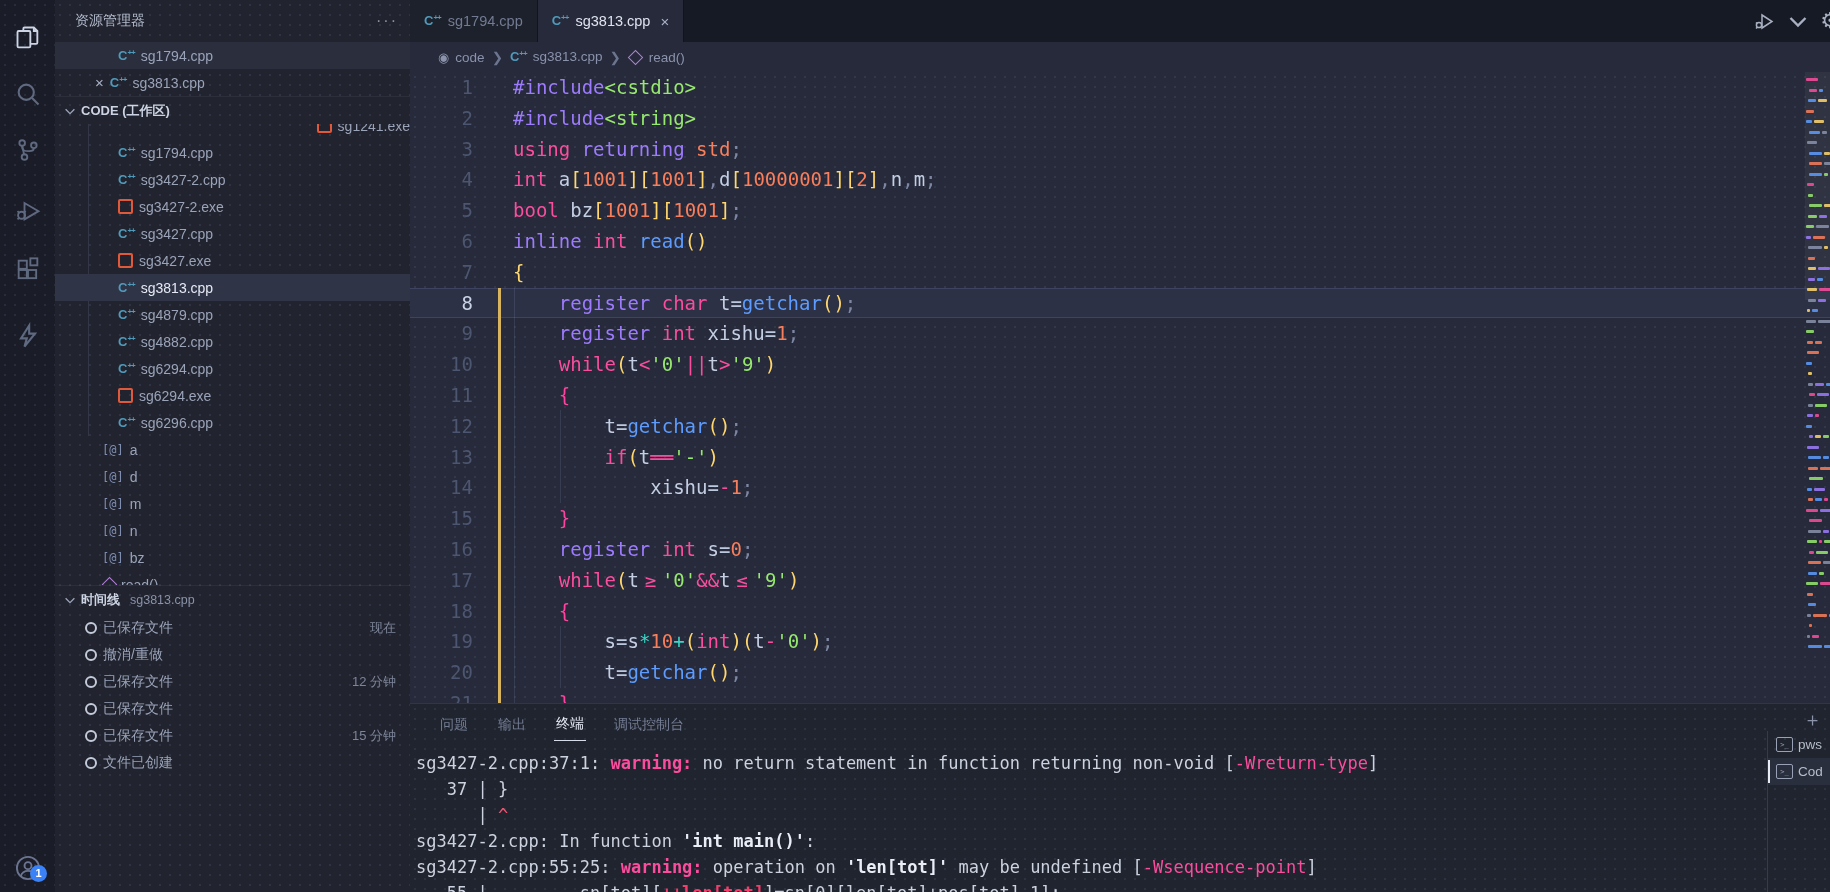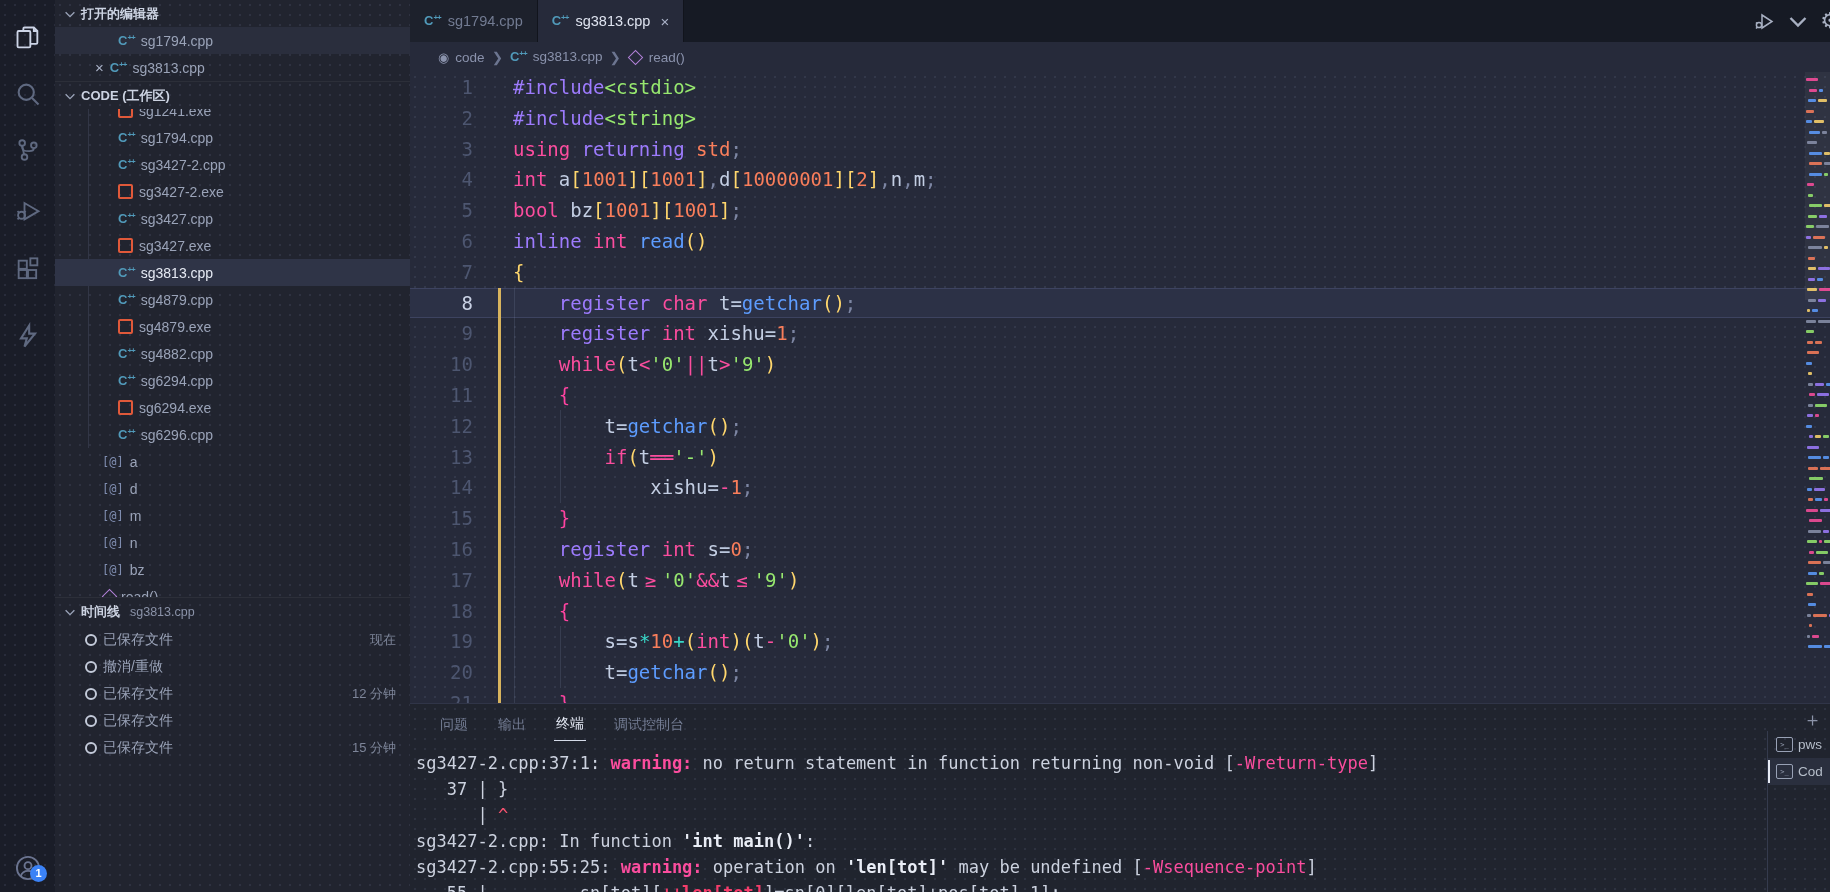"资源管理器" div.sb-title { html: none -> <div> <span>资源管理器</span> <span></span> <span>···</span> </div> }
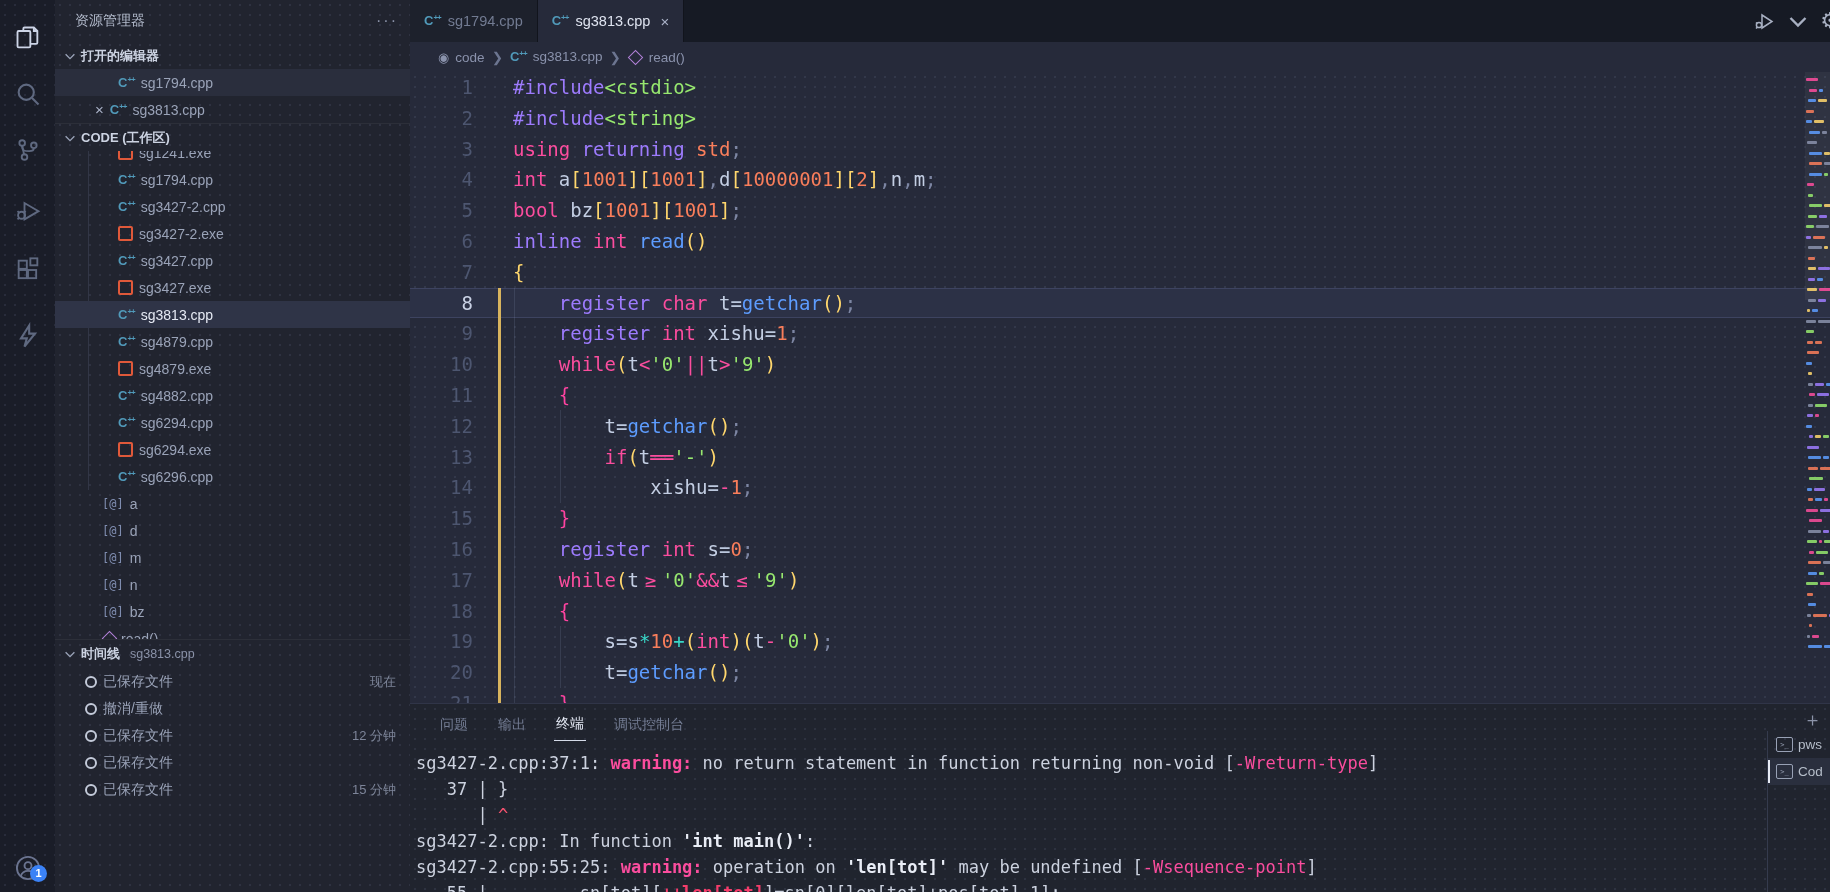"打开的编辑器" div.sb-header { html: <div> <span> <svg> <path></path> </svg> </span> <span>打开的编辑器</span> </div> -> none }
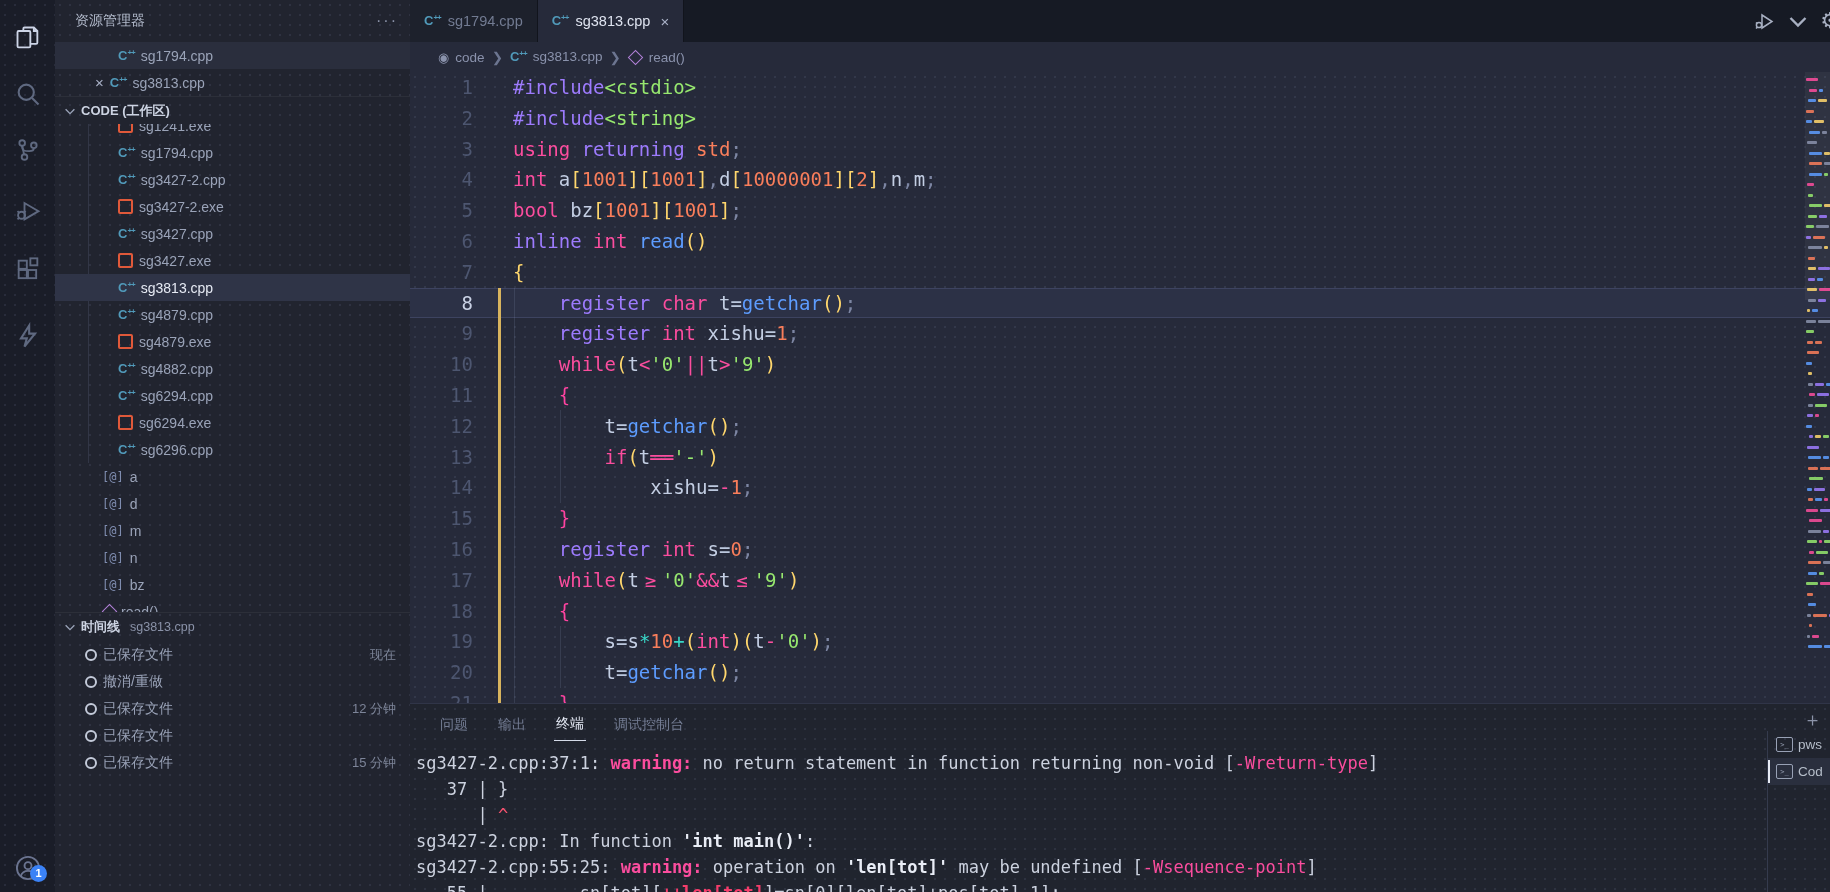"sg1241.exe" div.row { justify-content: none -> flex-end }
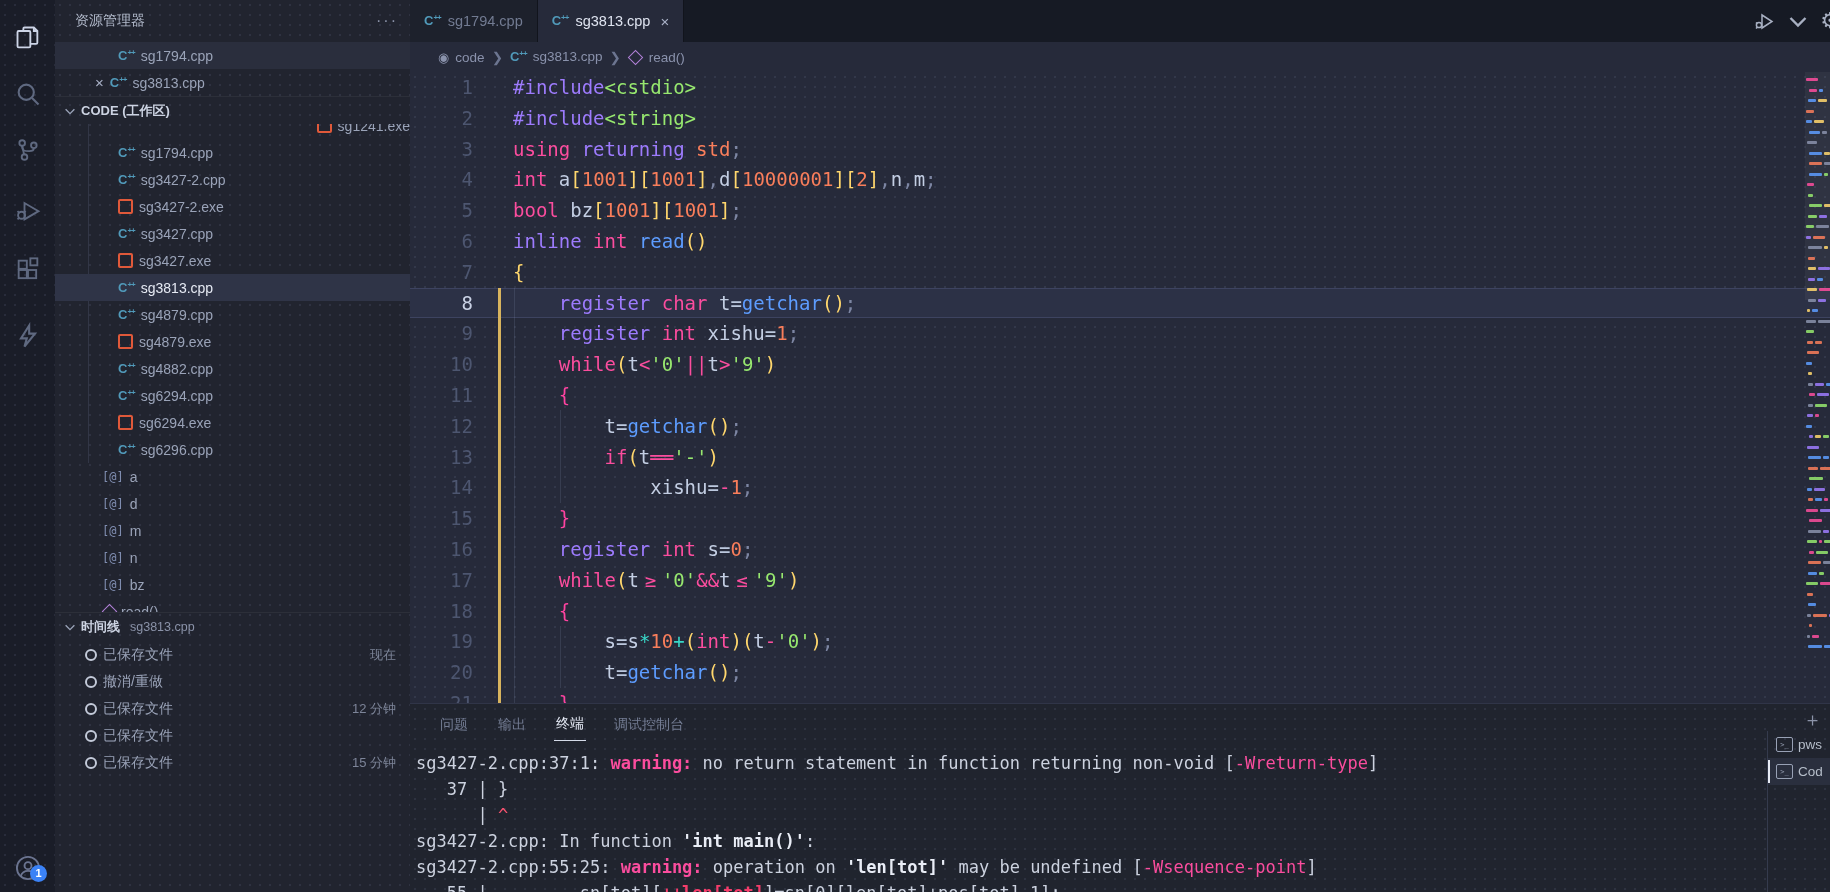"sg4879.exe" div.row { html: <div> <span></span> <span>sg4879.exe</span> </div> -> none }
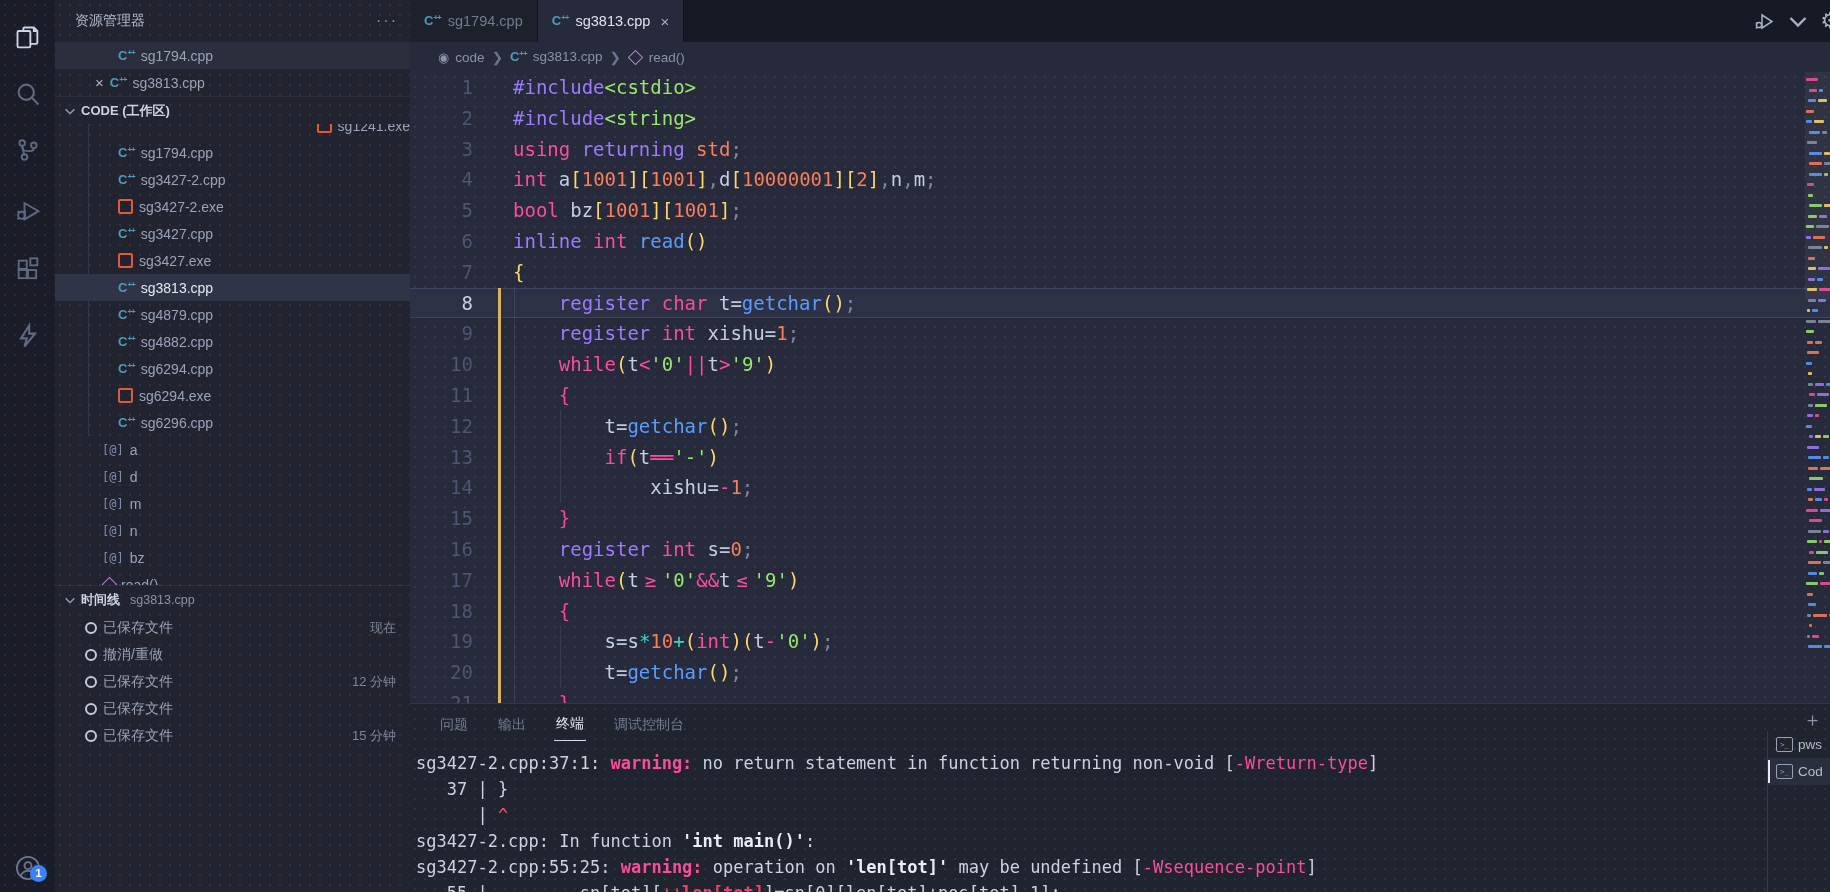"文件已创建" div.row { html: none -> <div> <span></span> <span>文件已创建</span> </div> }
